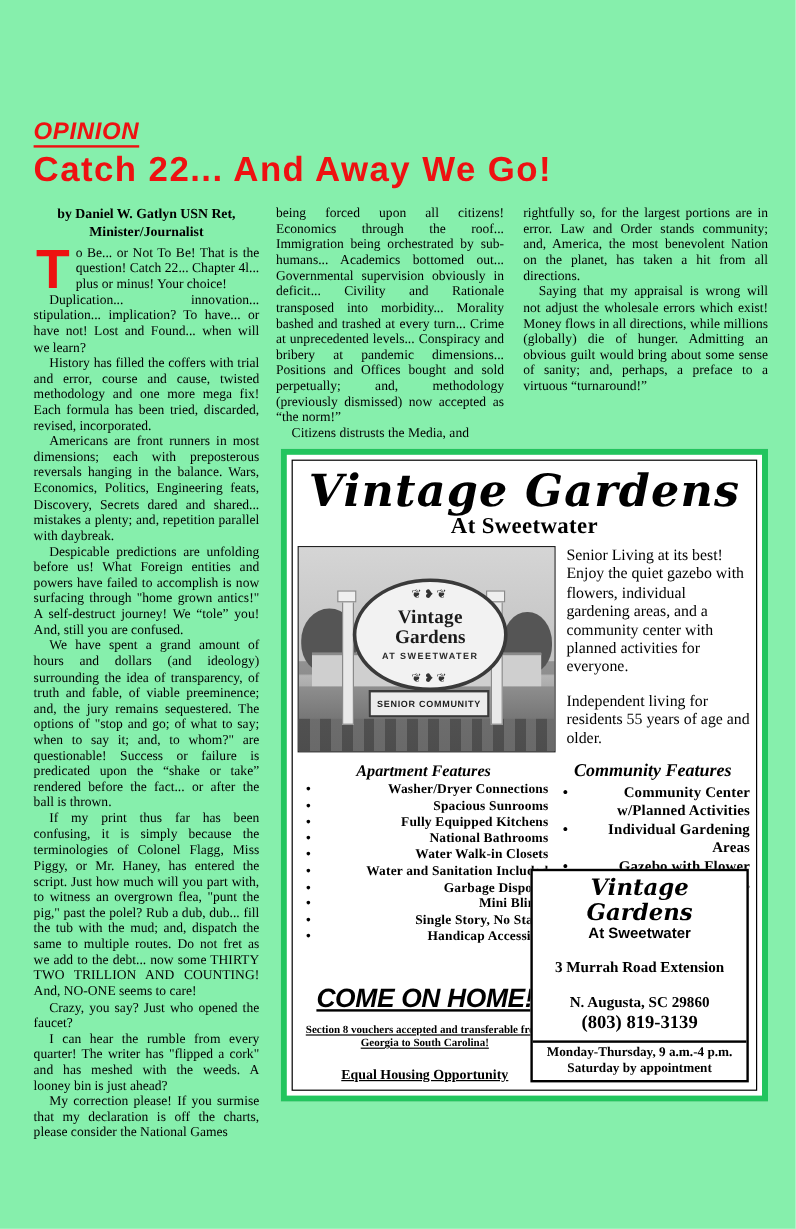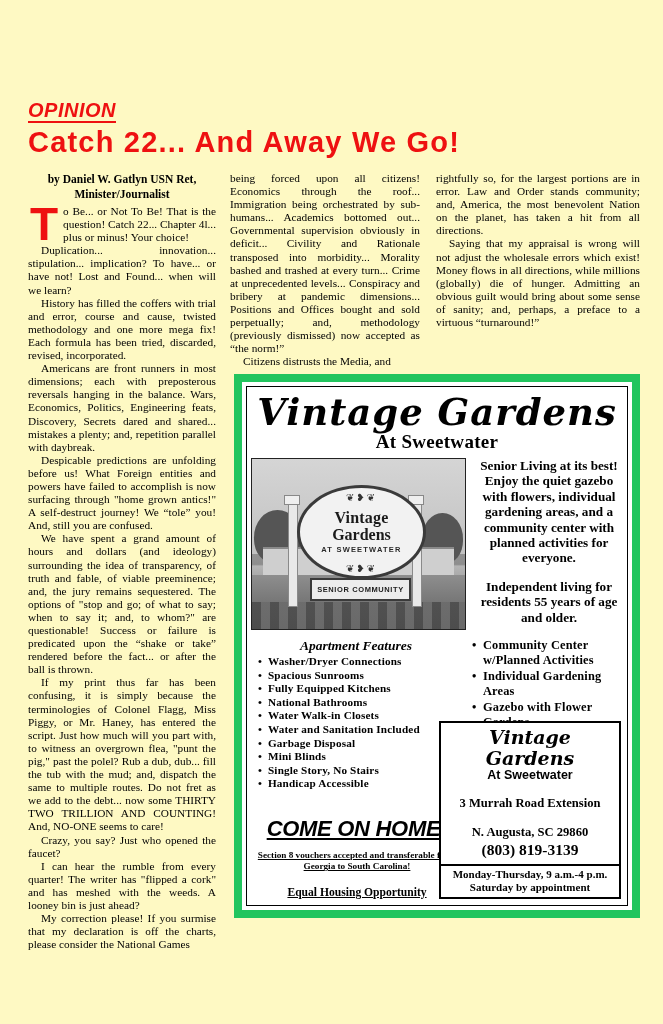"OPINION" .page { background: #fef9c3 -> #86efac }
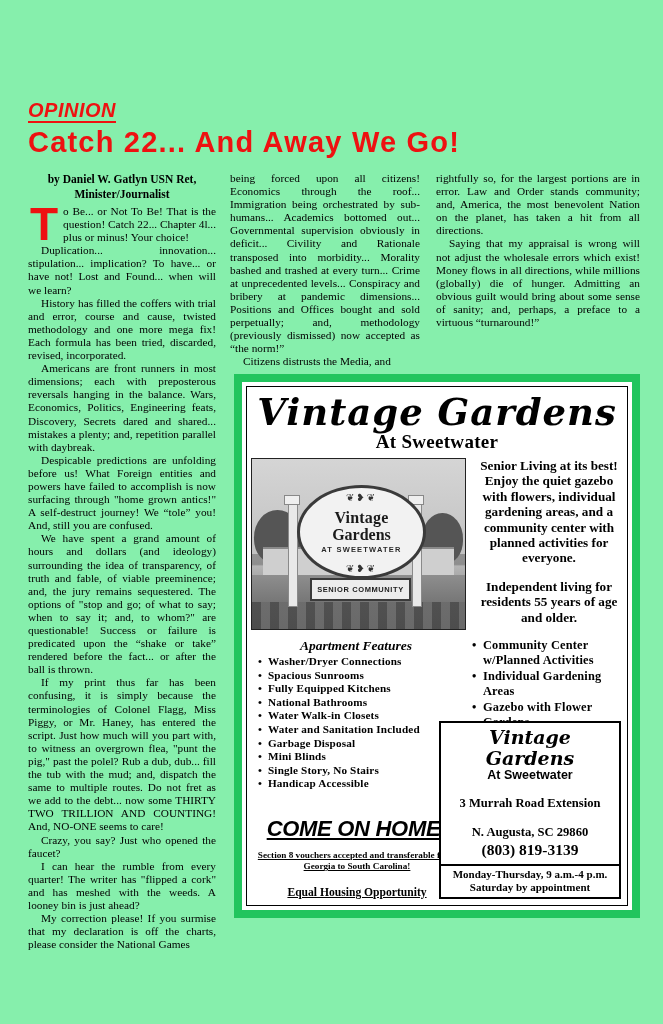"Vintage Gardens" .ad { border: 8px solid #22c55e -> 5px solid #22c55e }
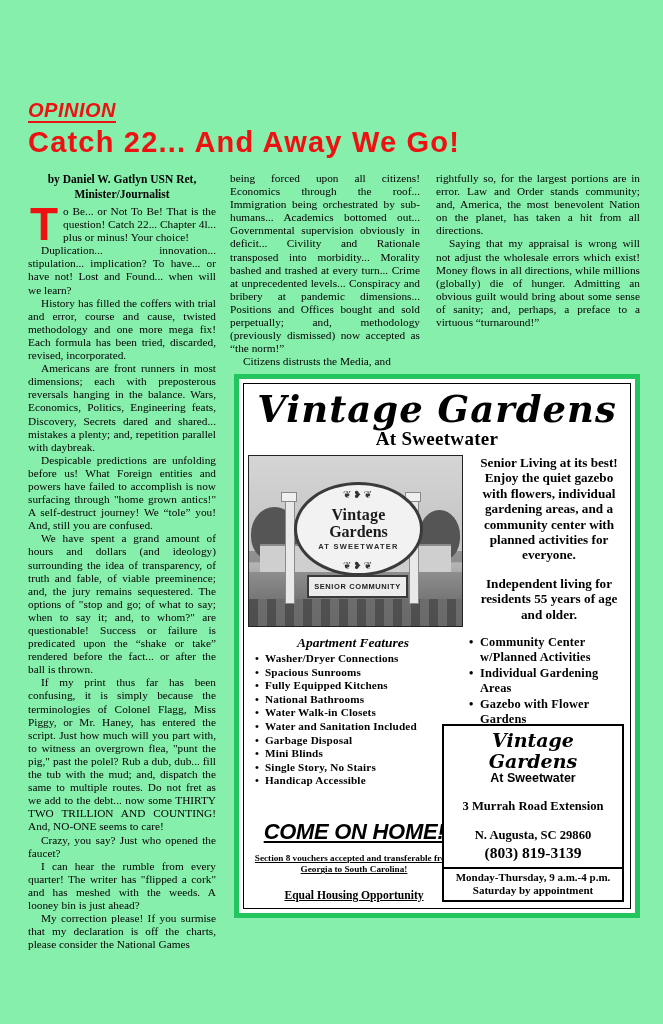"Senior Living at its best!" .ad-desc { font-weight: 700 -> 400; text-align: center -> none }
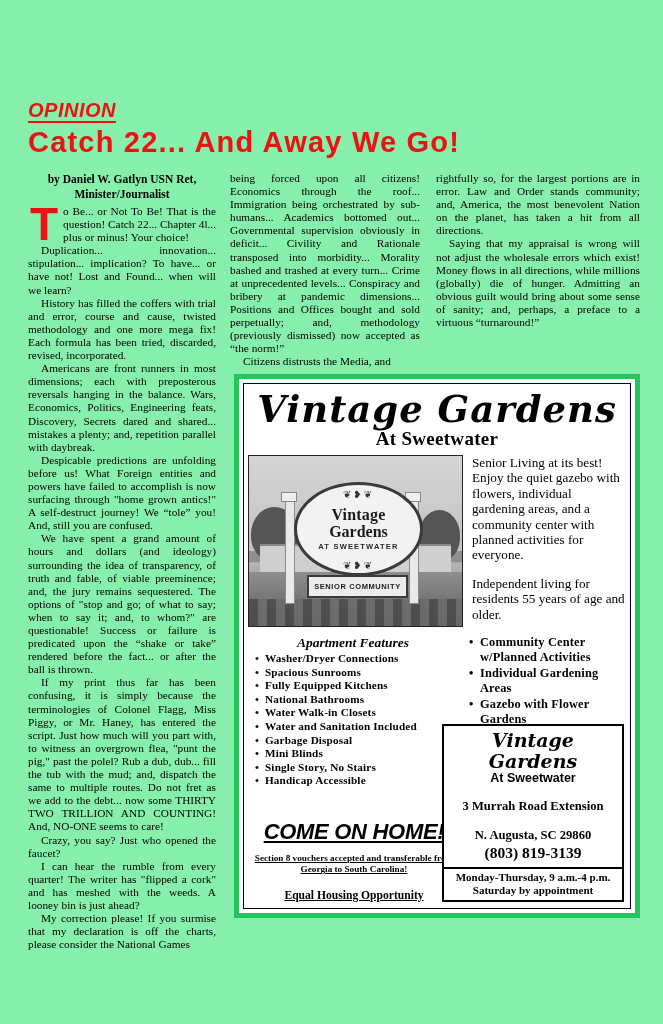"Community Features" div.feat-title { html: none -> <div>Community Features</div> }
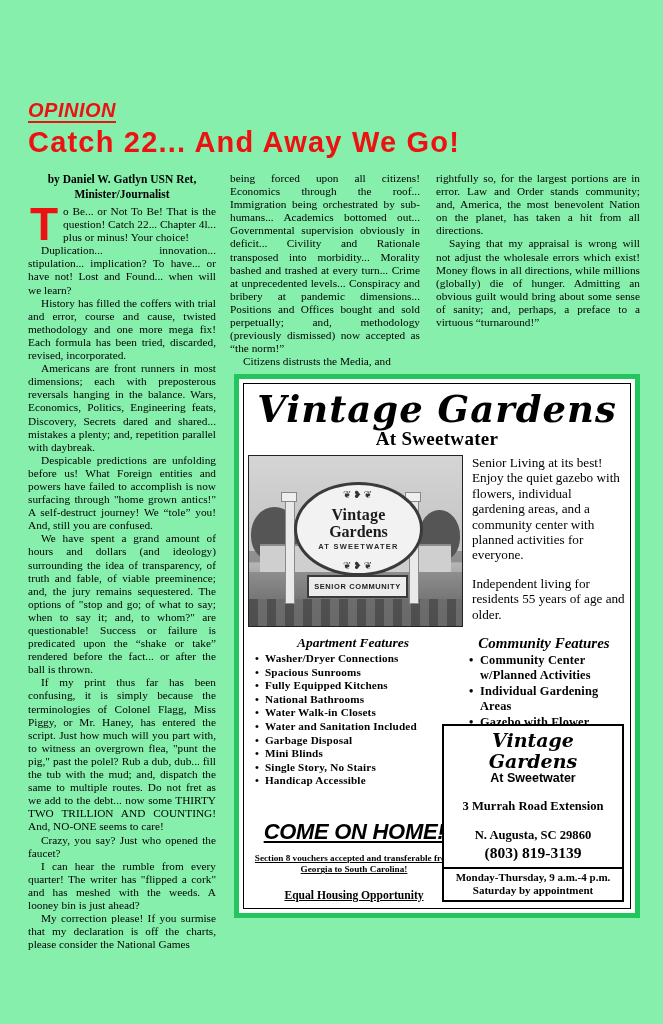"Washer/Dryer Connections" ul.feat li { text-align: none -> right }
